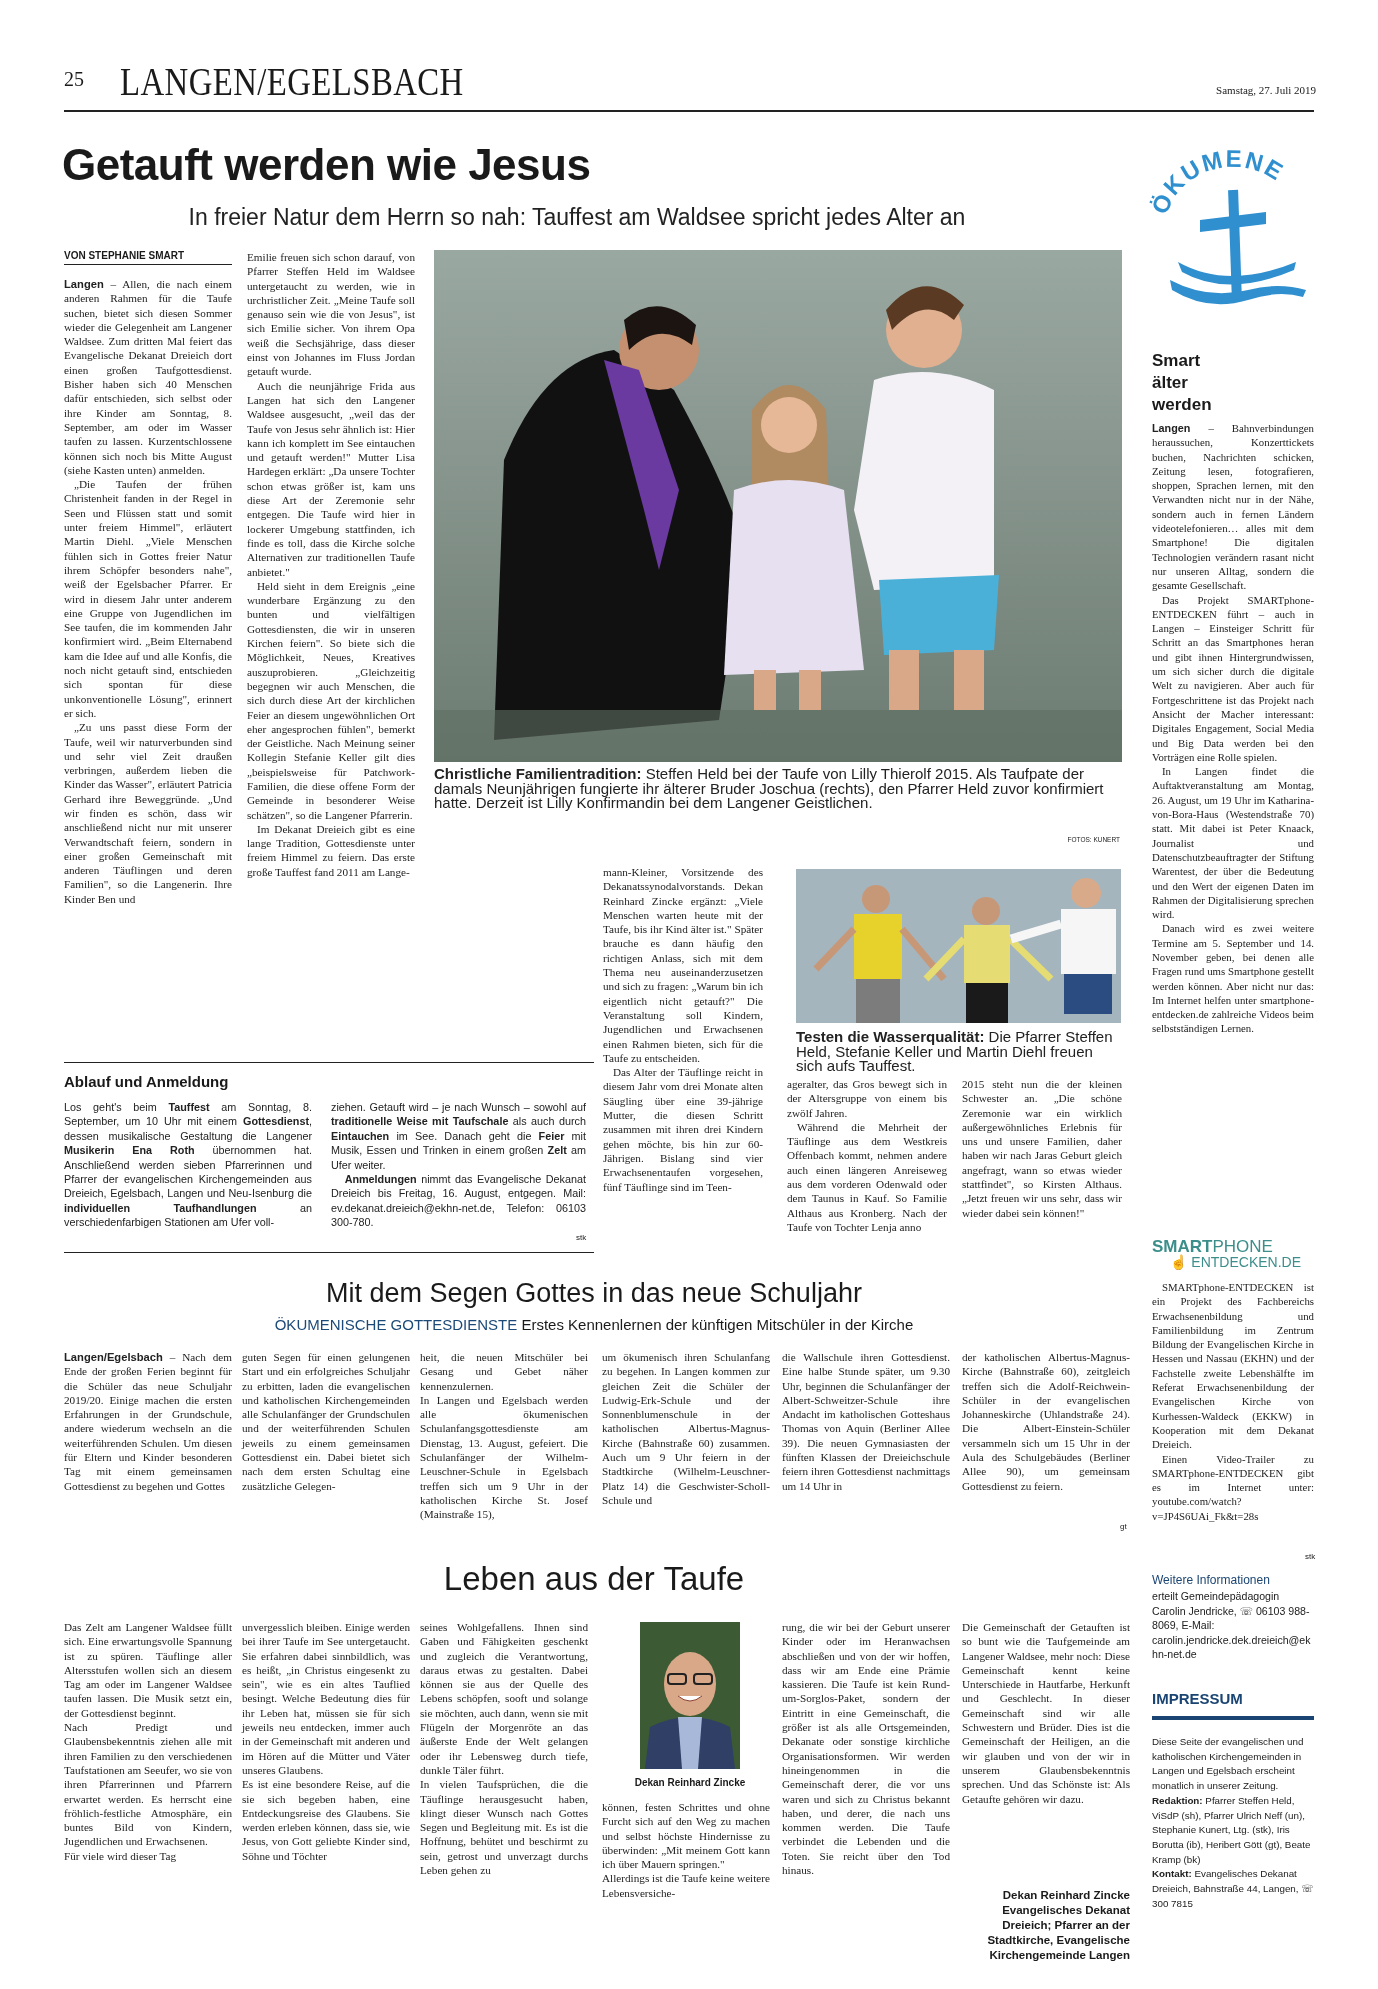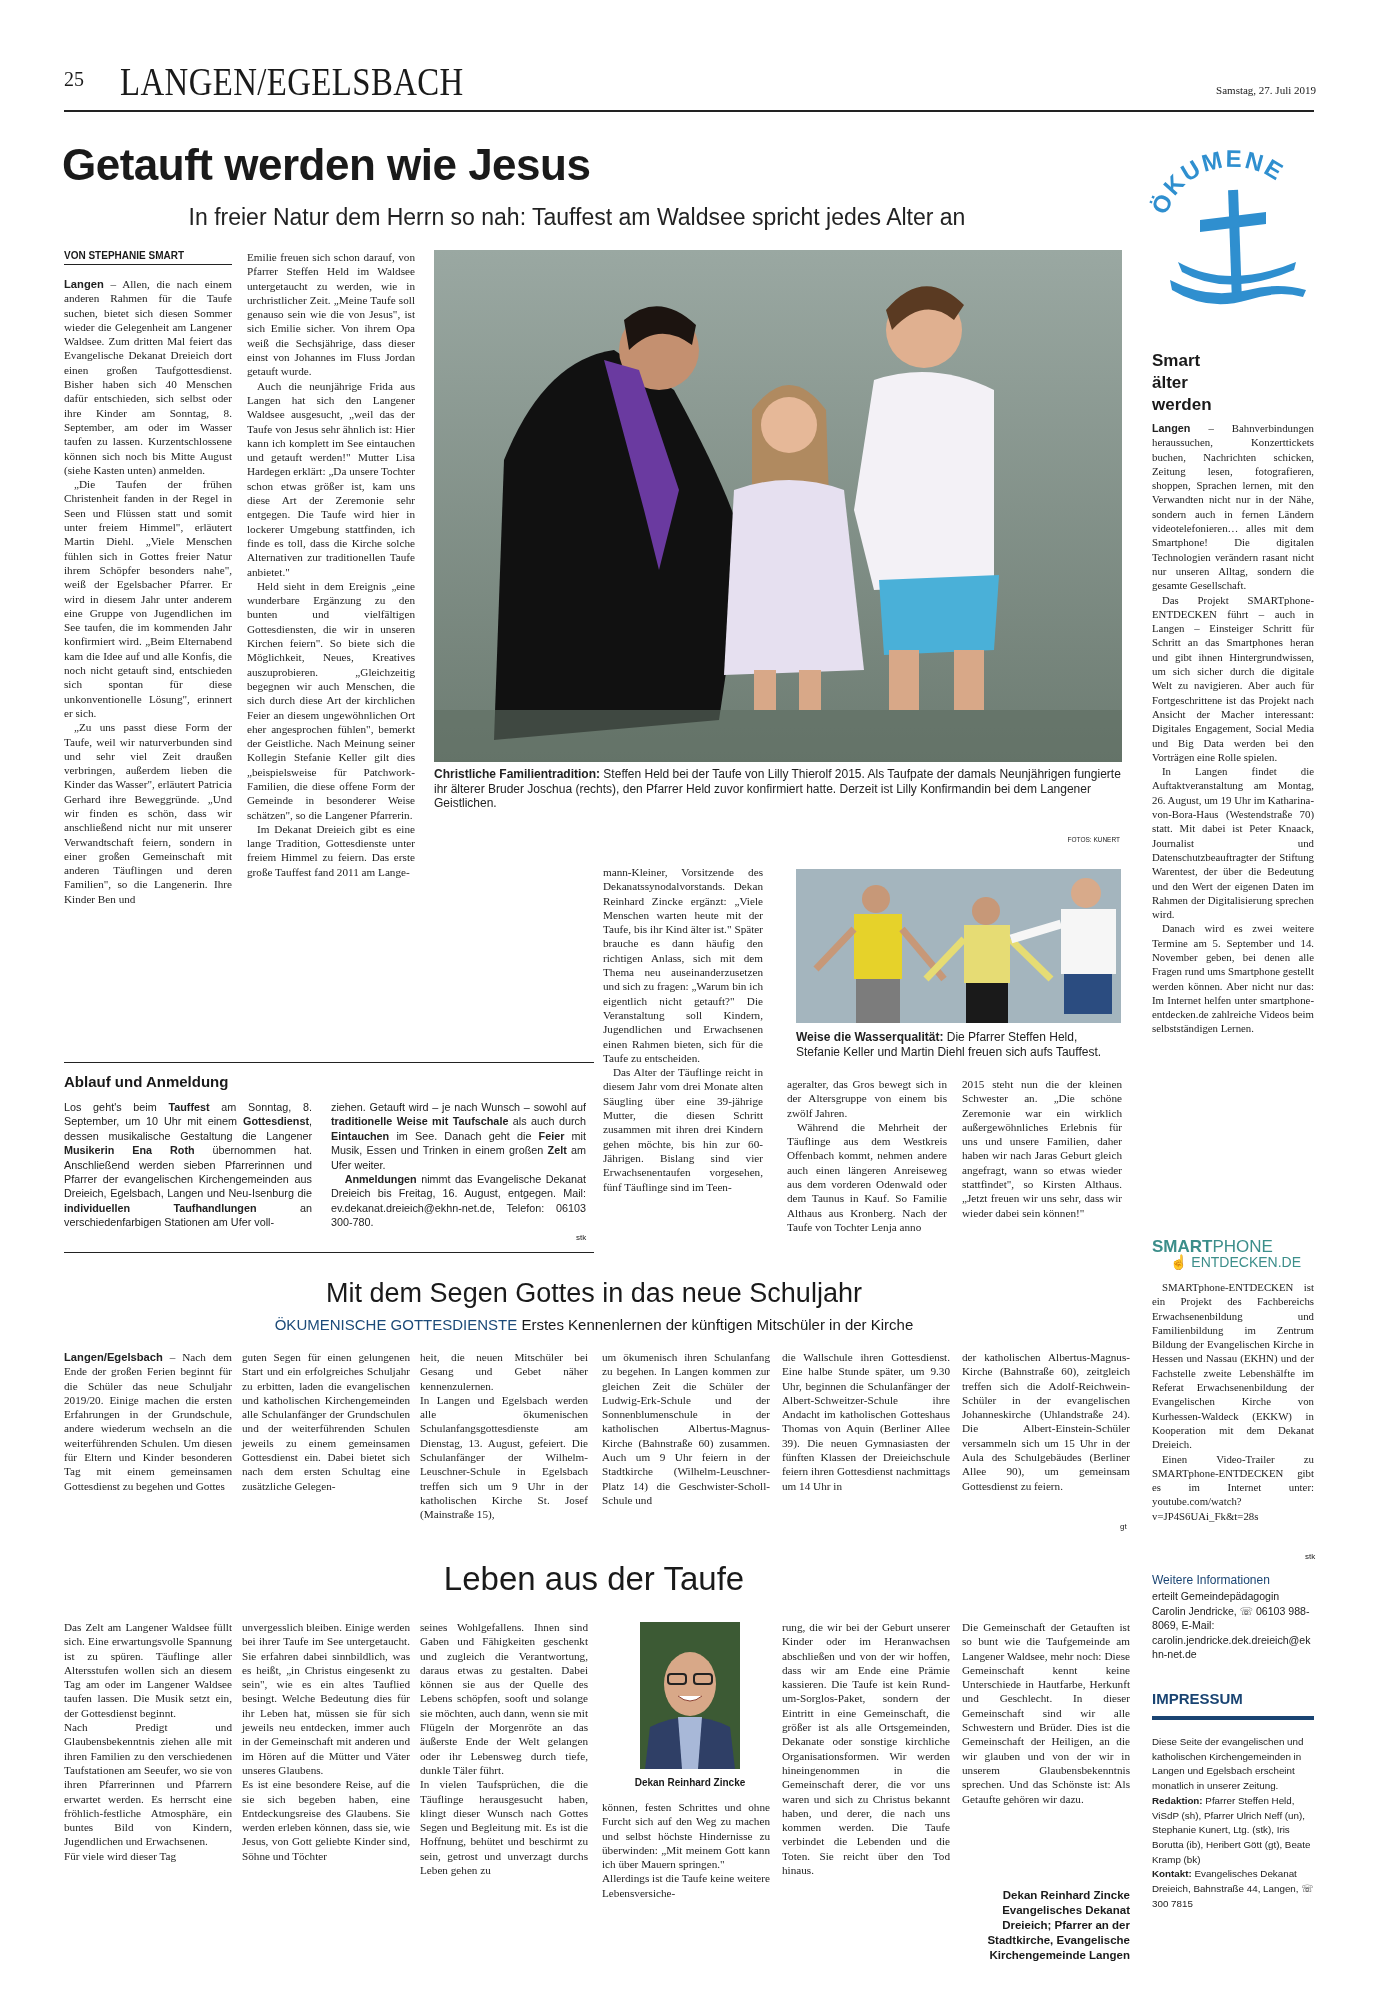"Christliche Familientradition: Steffen" .caption { font-size: 12px -> 15px }
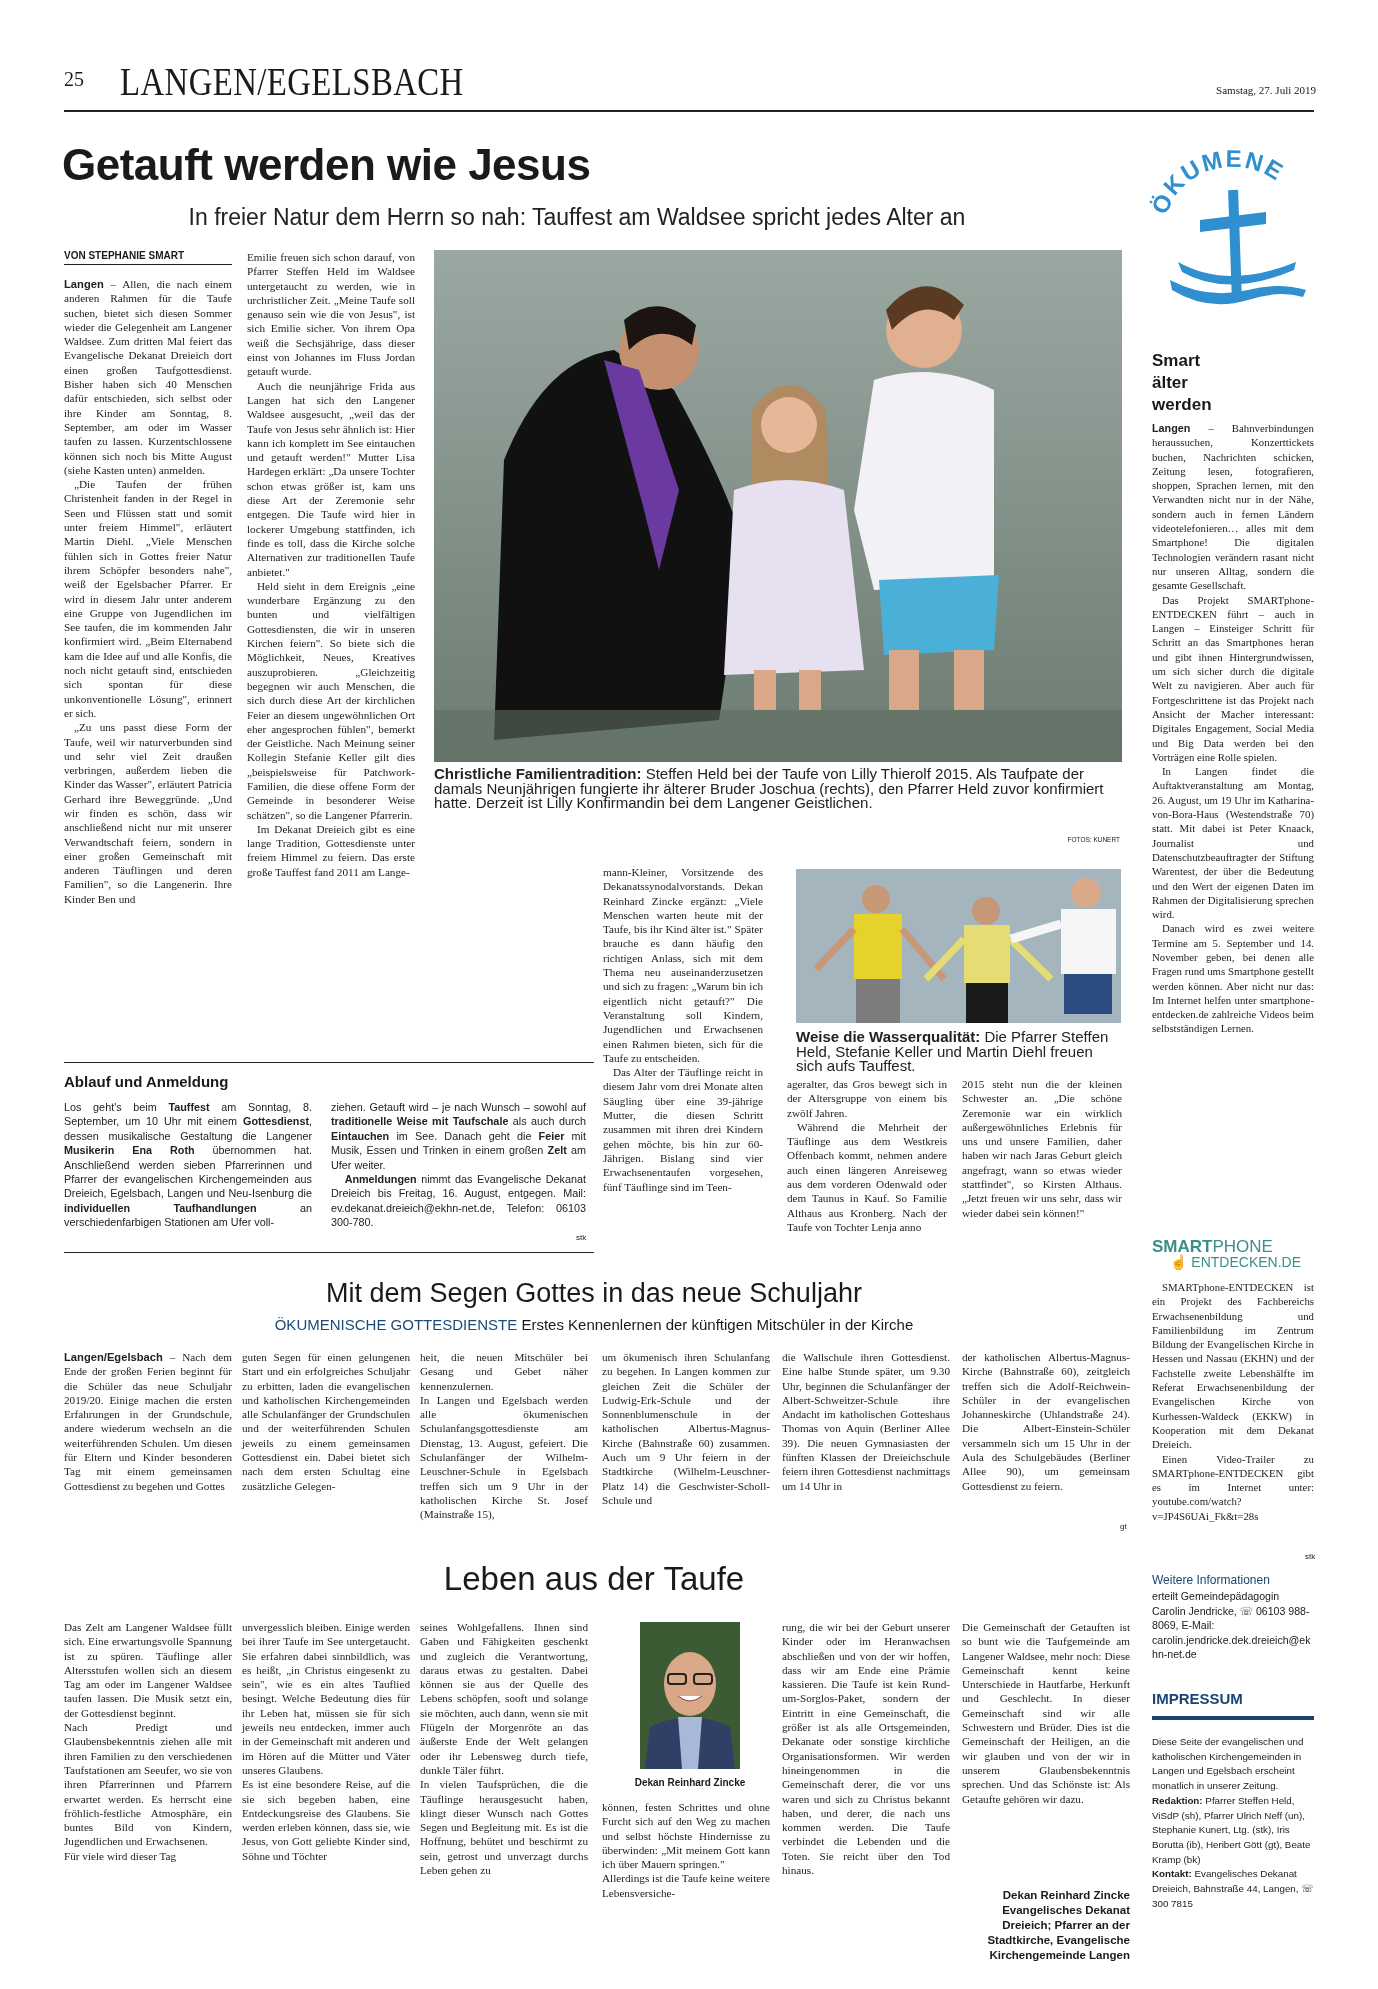"Weise die Wasserqualität:" b { text: Weise -> Testen }
